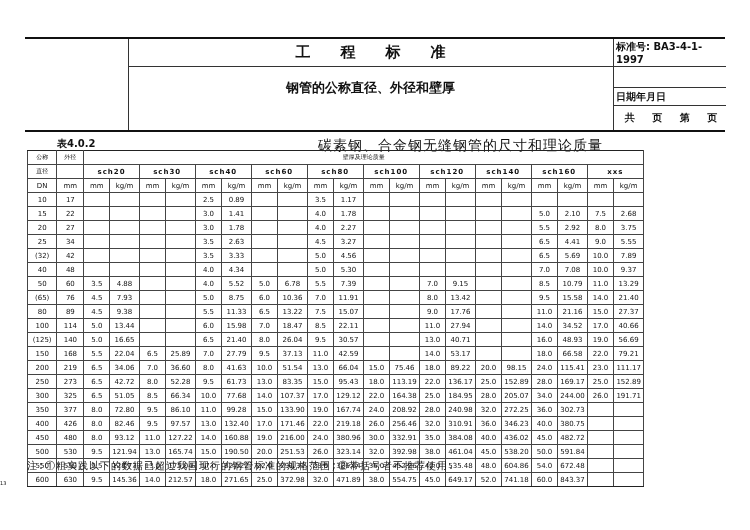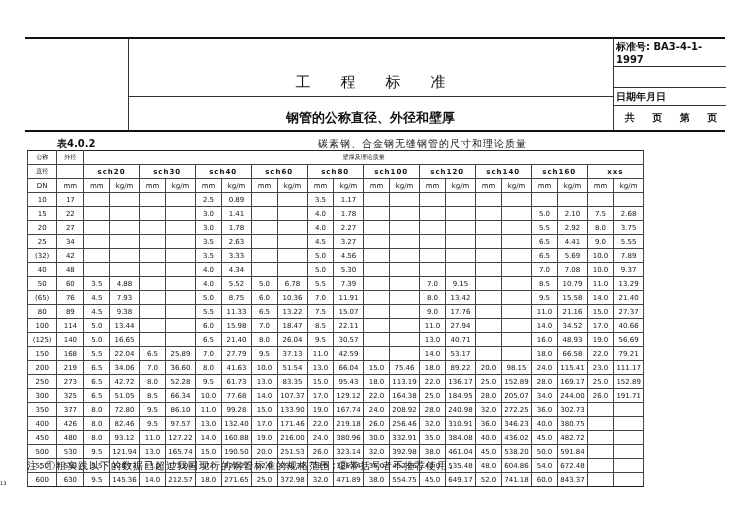"工程标准" .hdr-title { font-weight: normal -> bold; margin-top: 30px -> none }
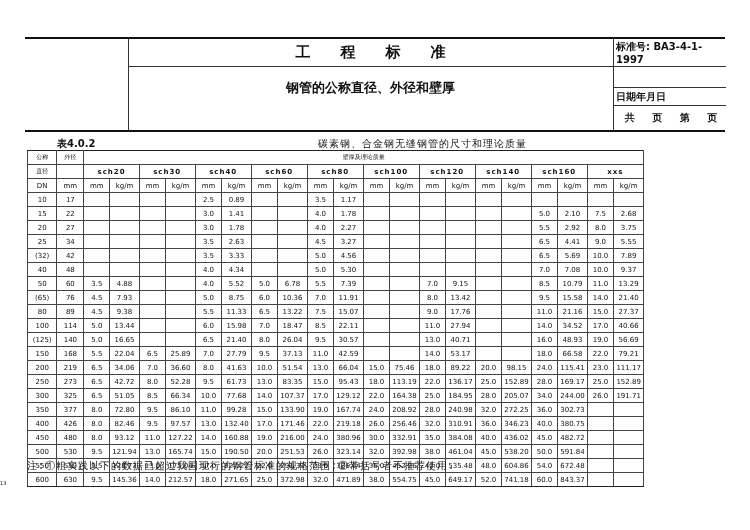"碳素钢、合金钢无缝钢管的尺寸和理论质量" .tbl-title { font-size: 10px -> 14px }
